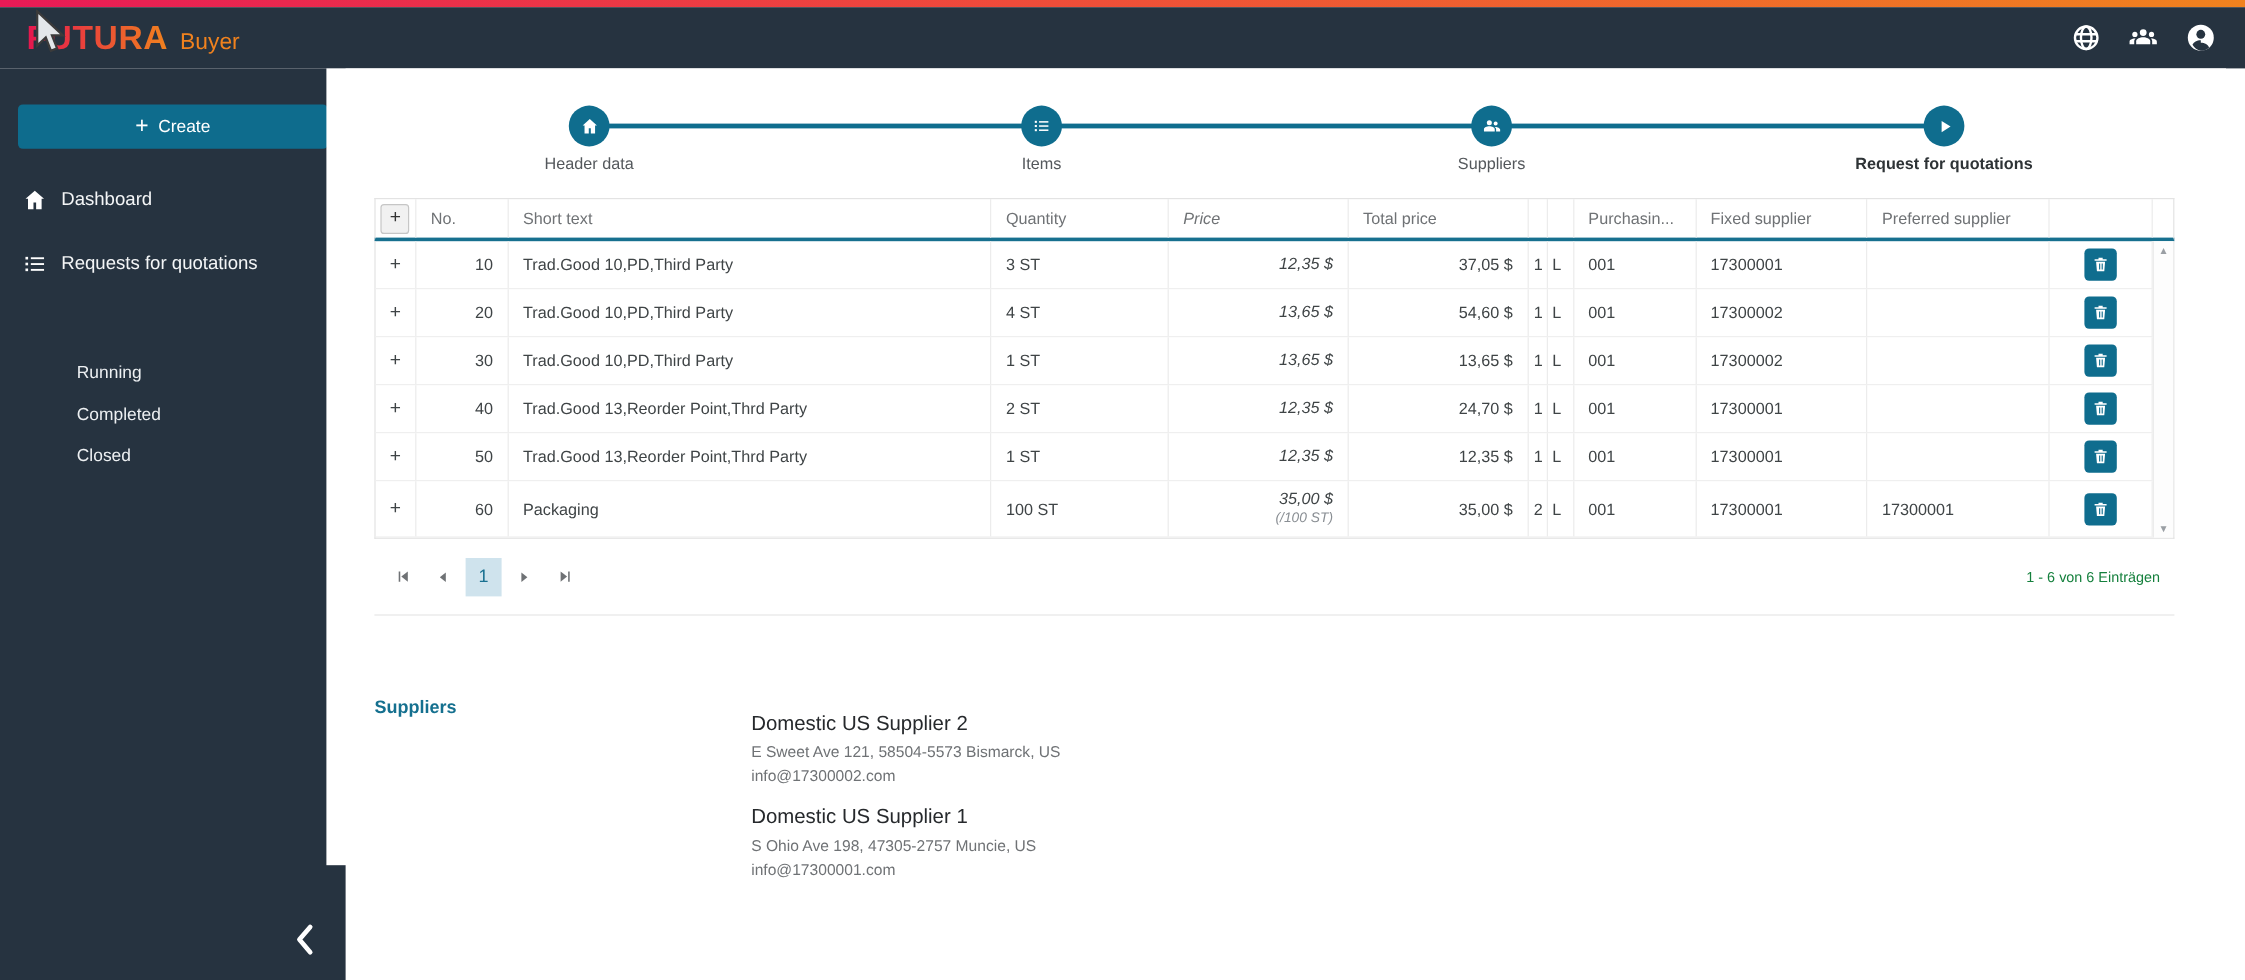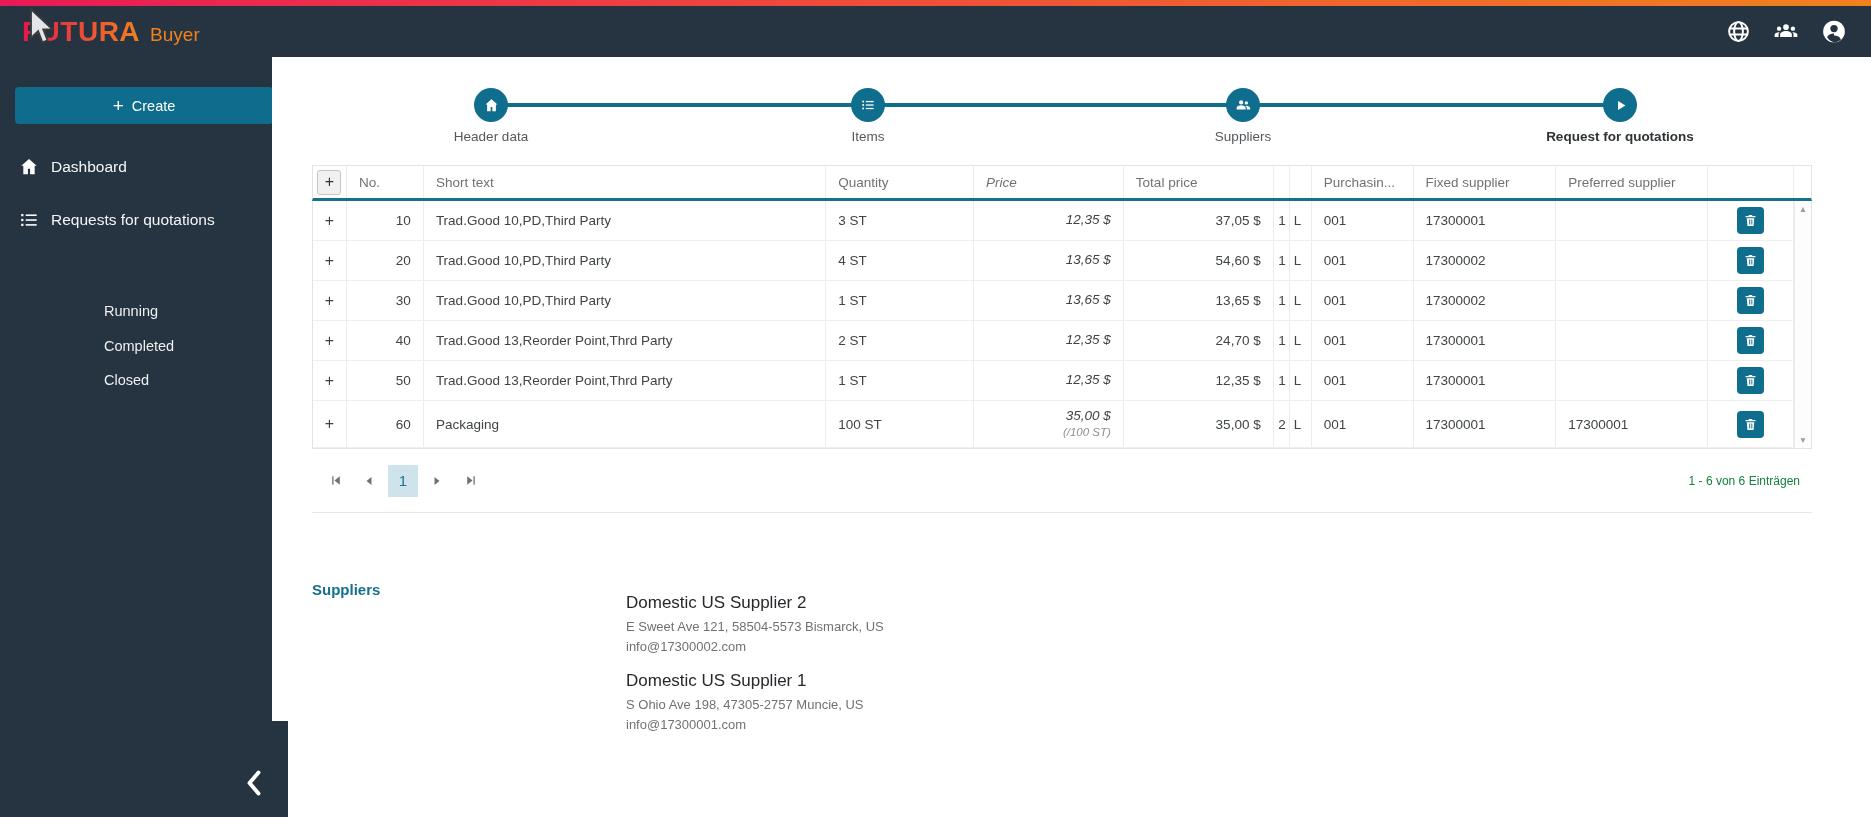"Running" #subnav { padding-left: 40px -> none }
